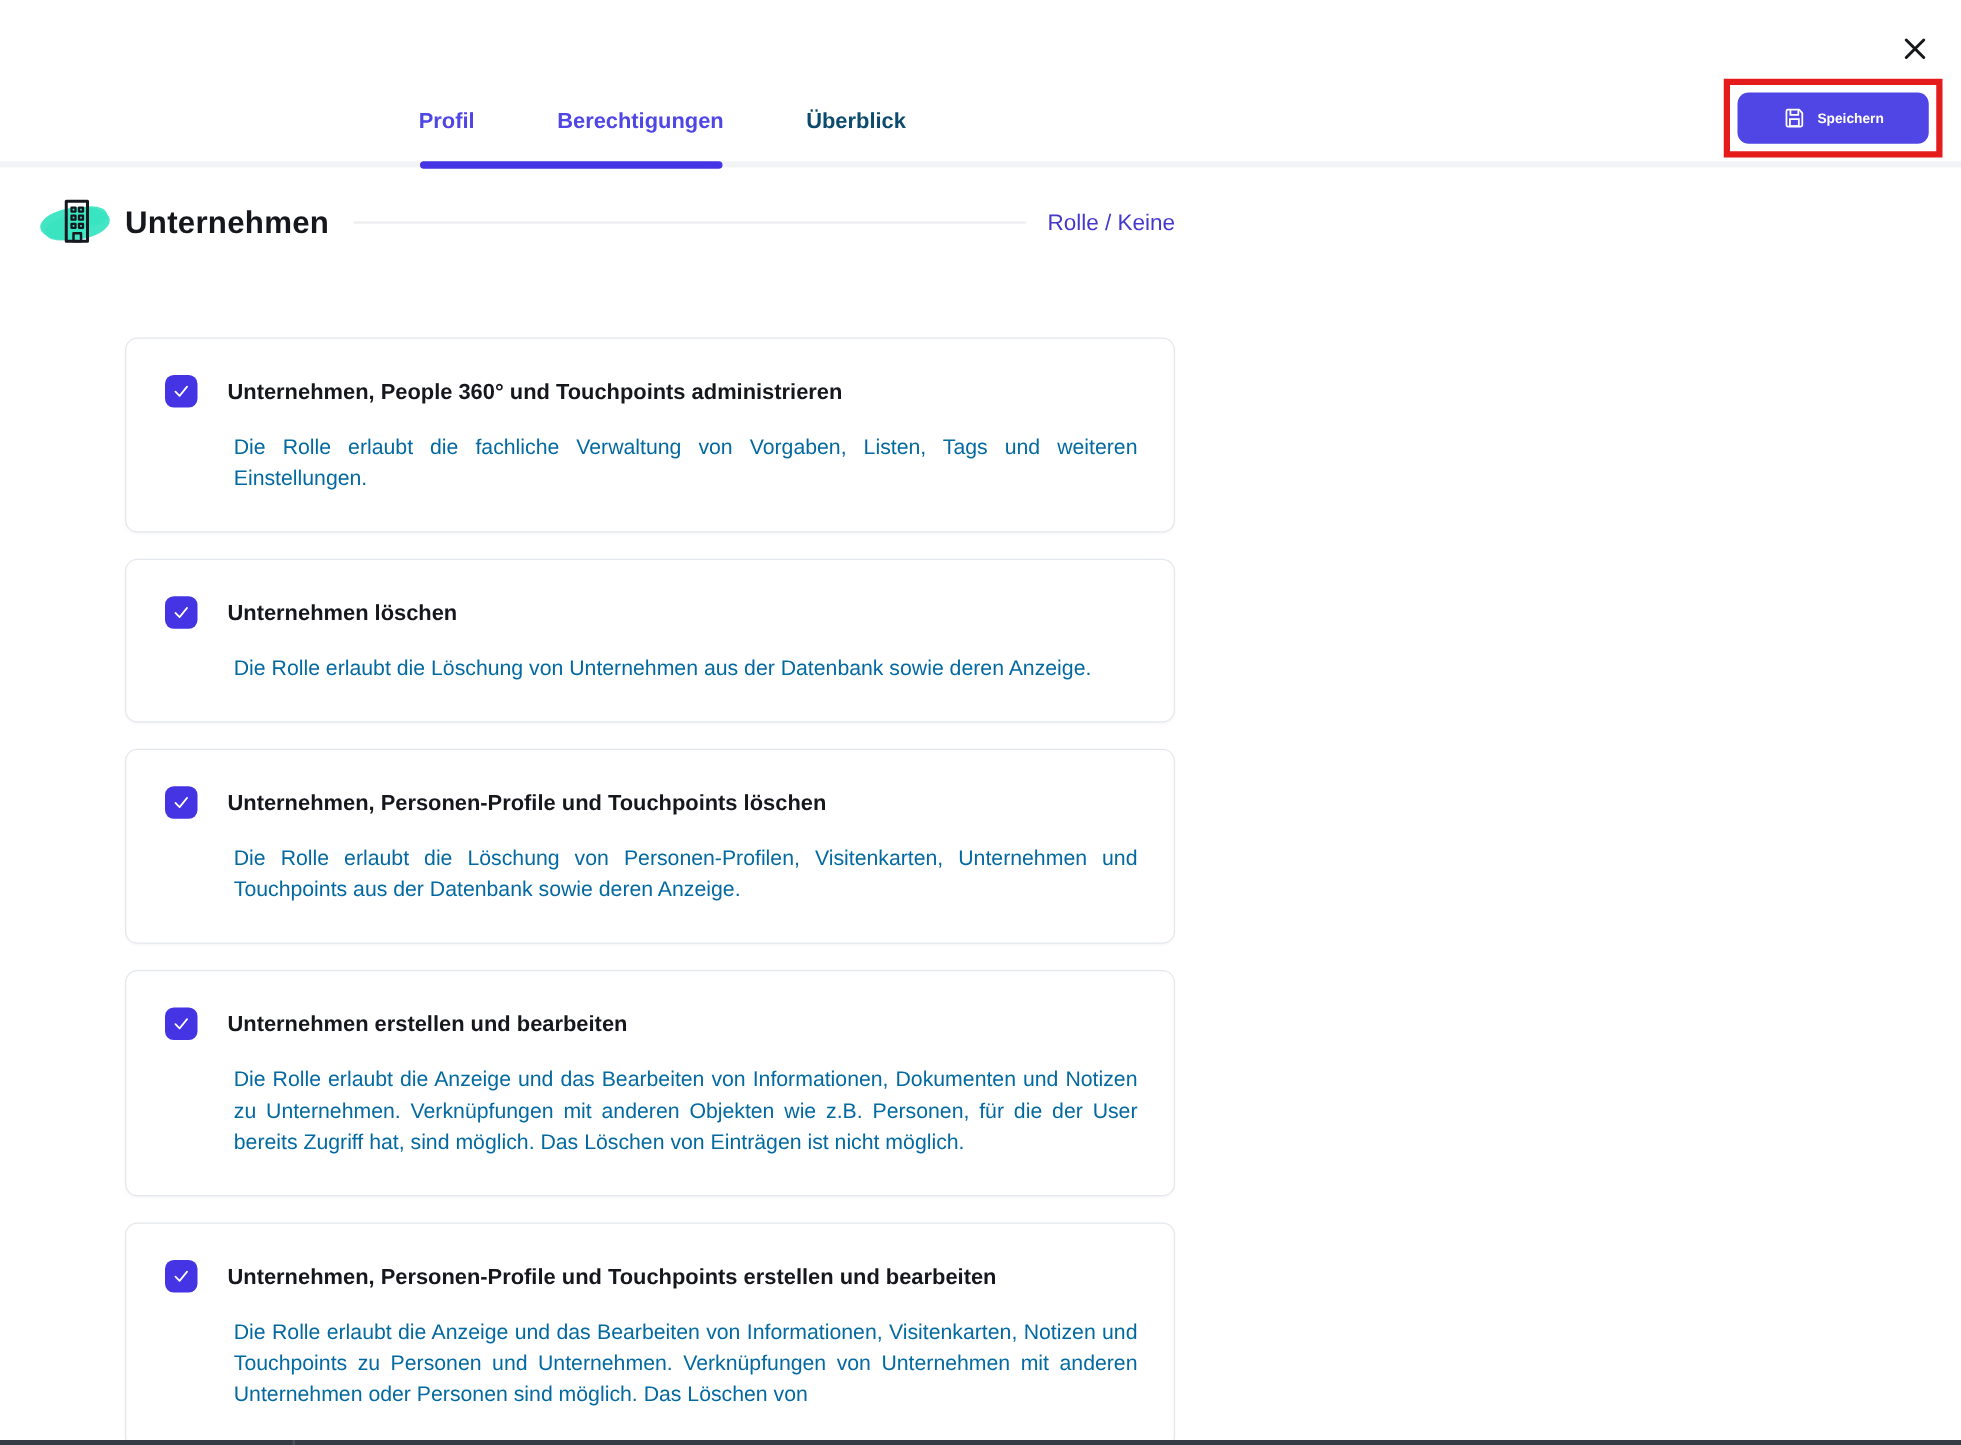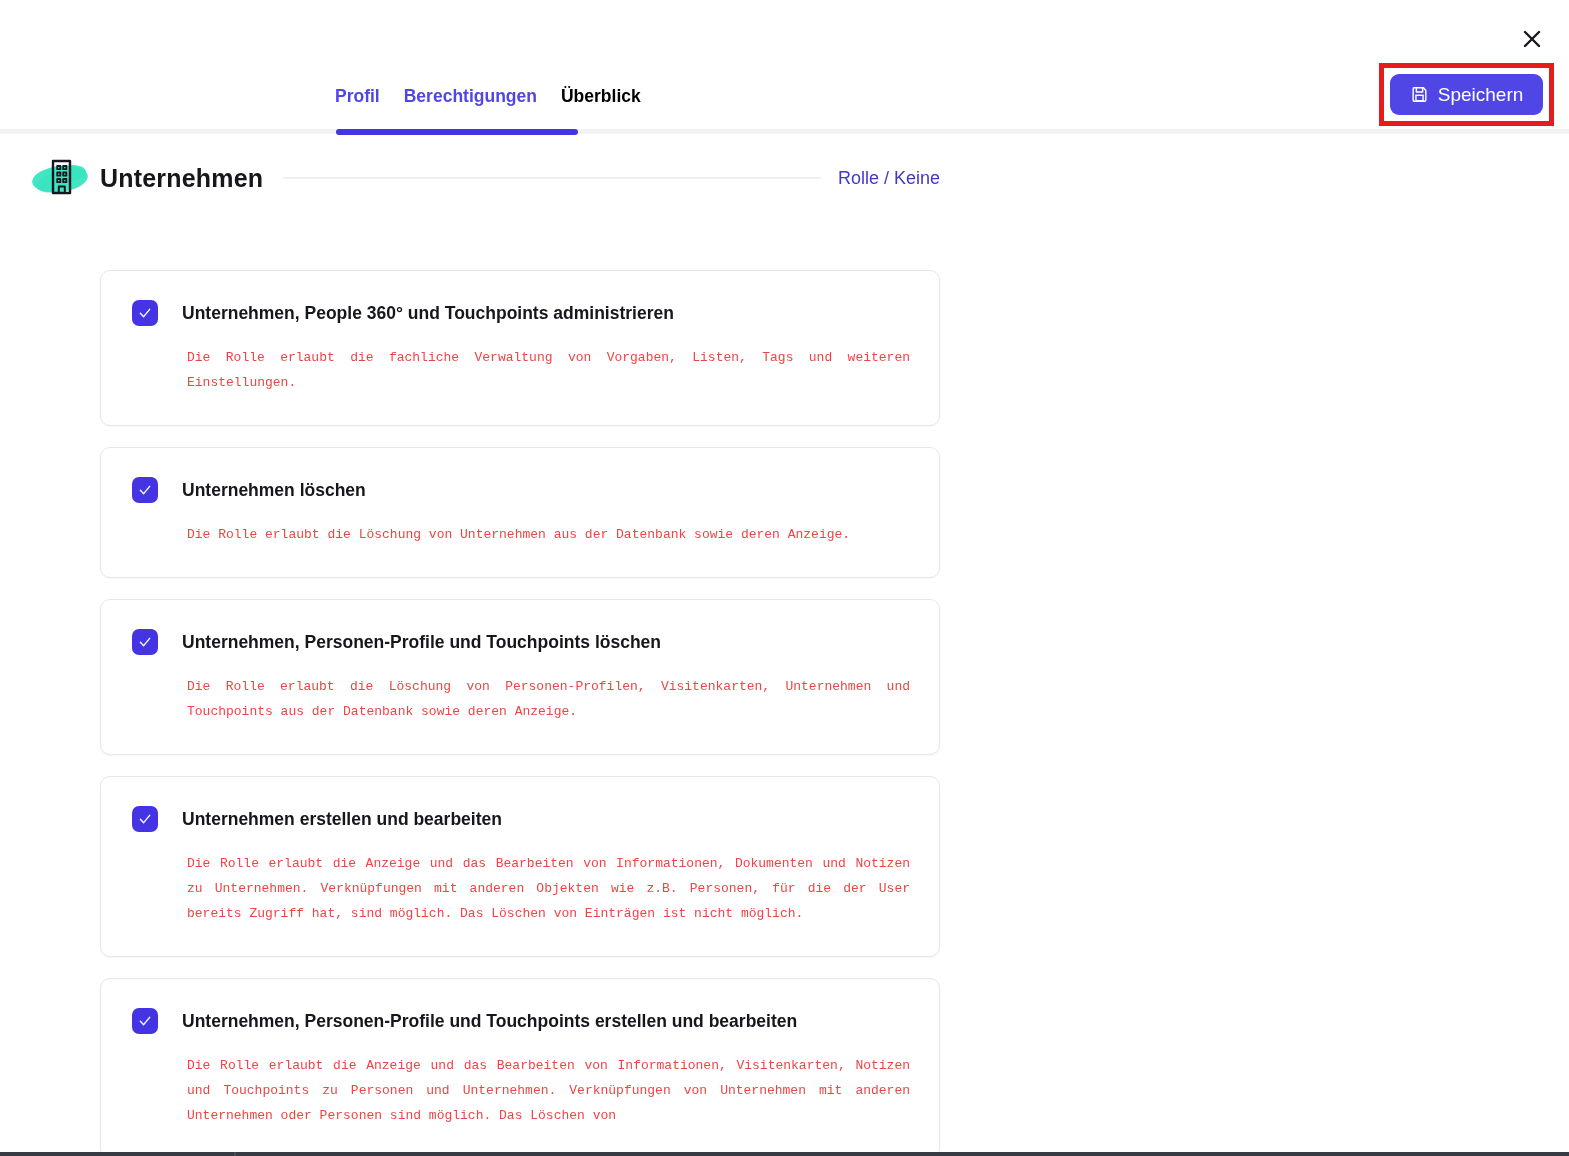"Profil" .tabs { gap: 24px -> 66px }
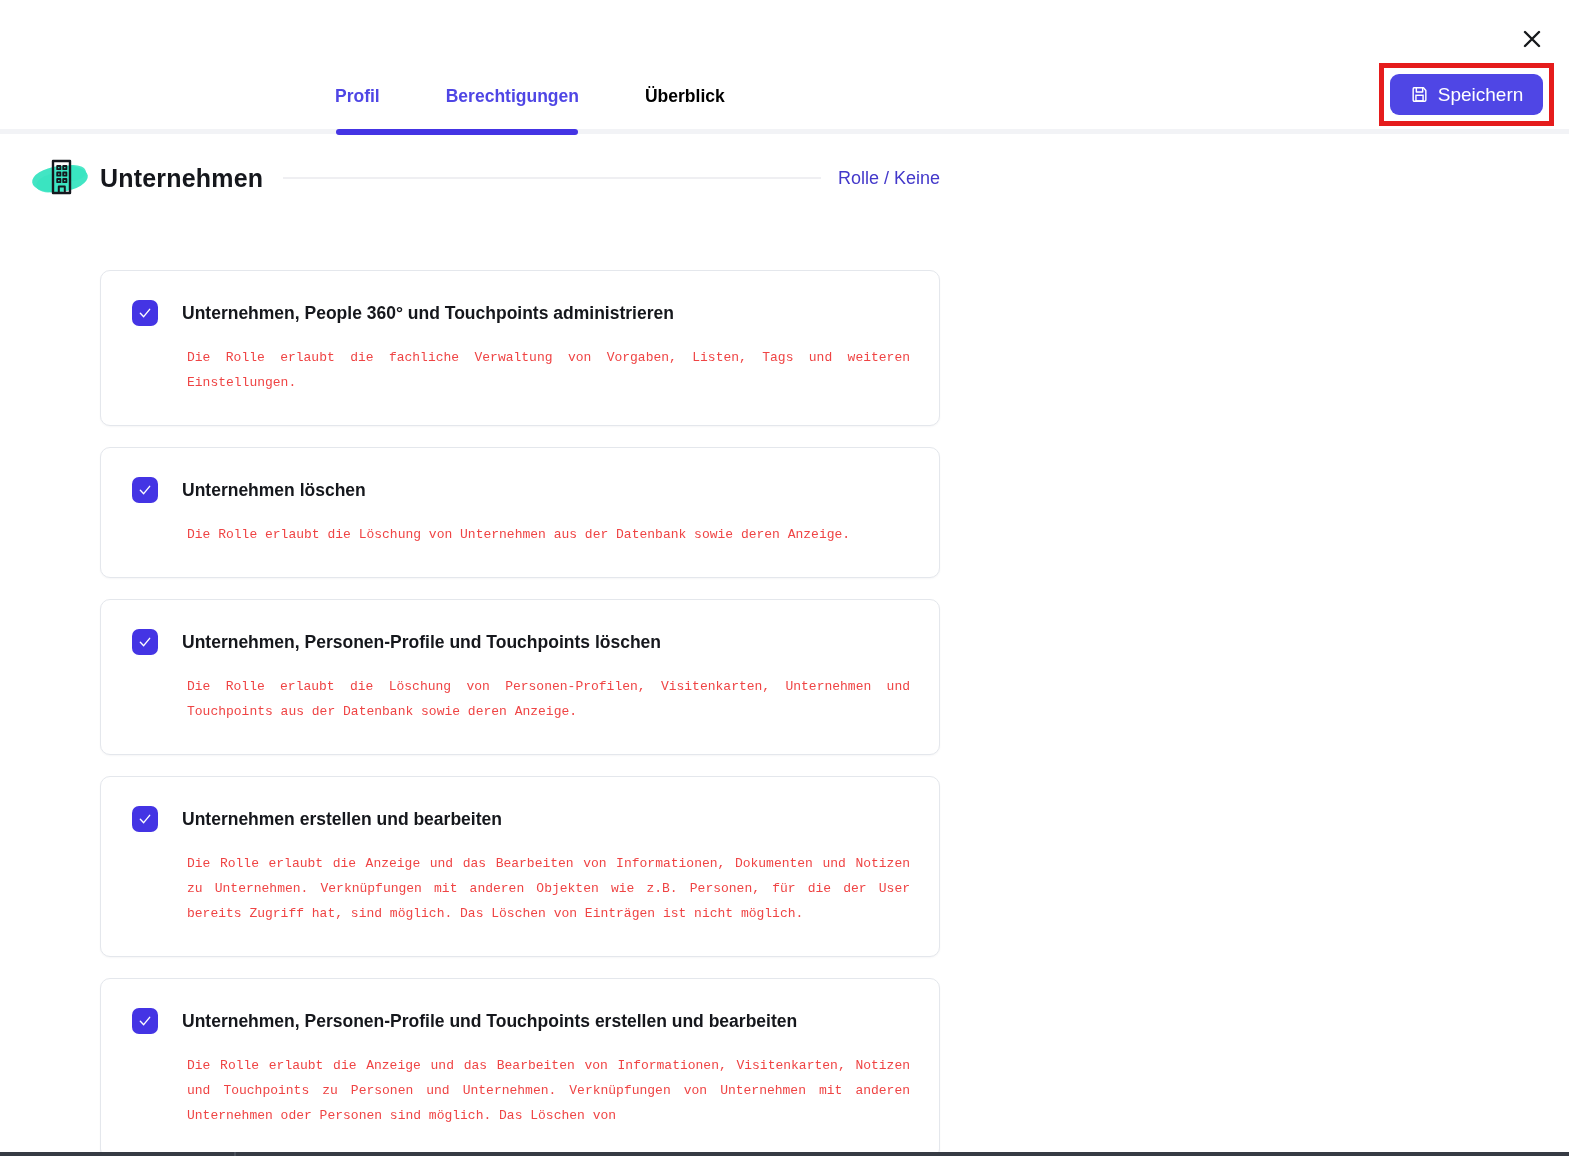"Überblick" .tab { color: #000000 -> #0c4a6e }
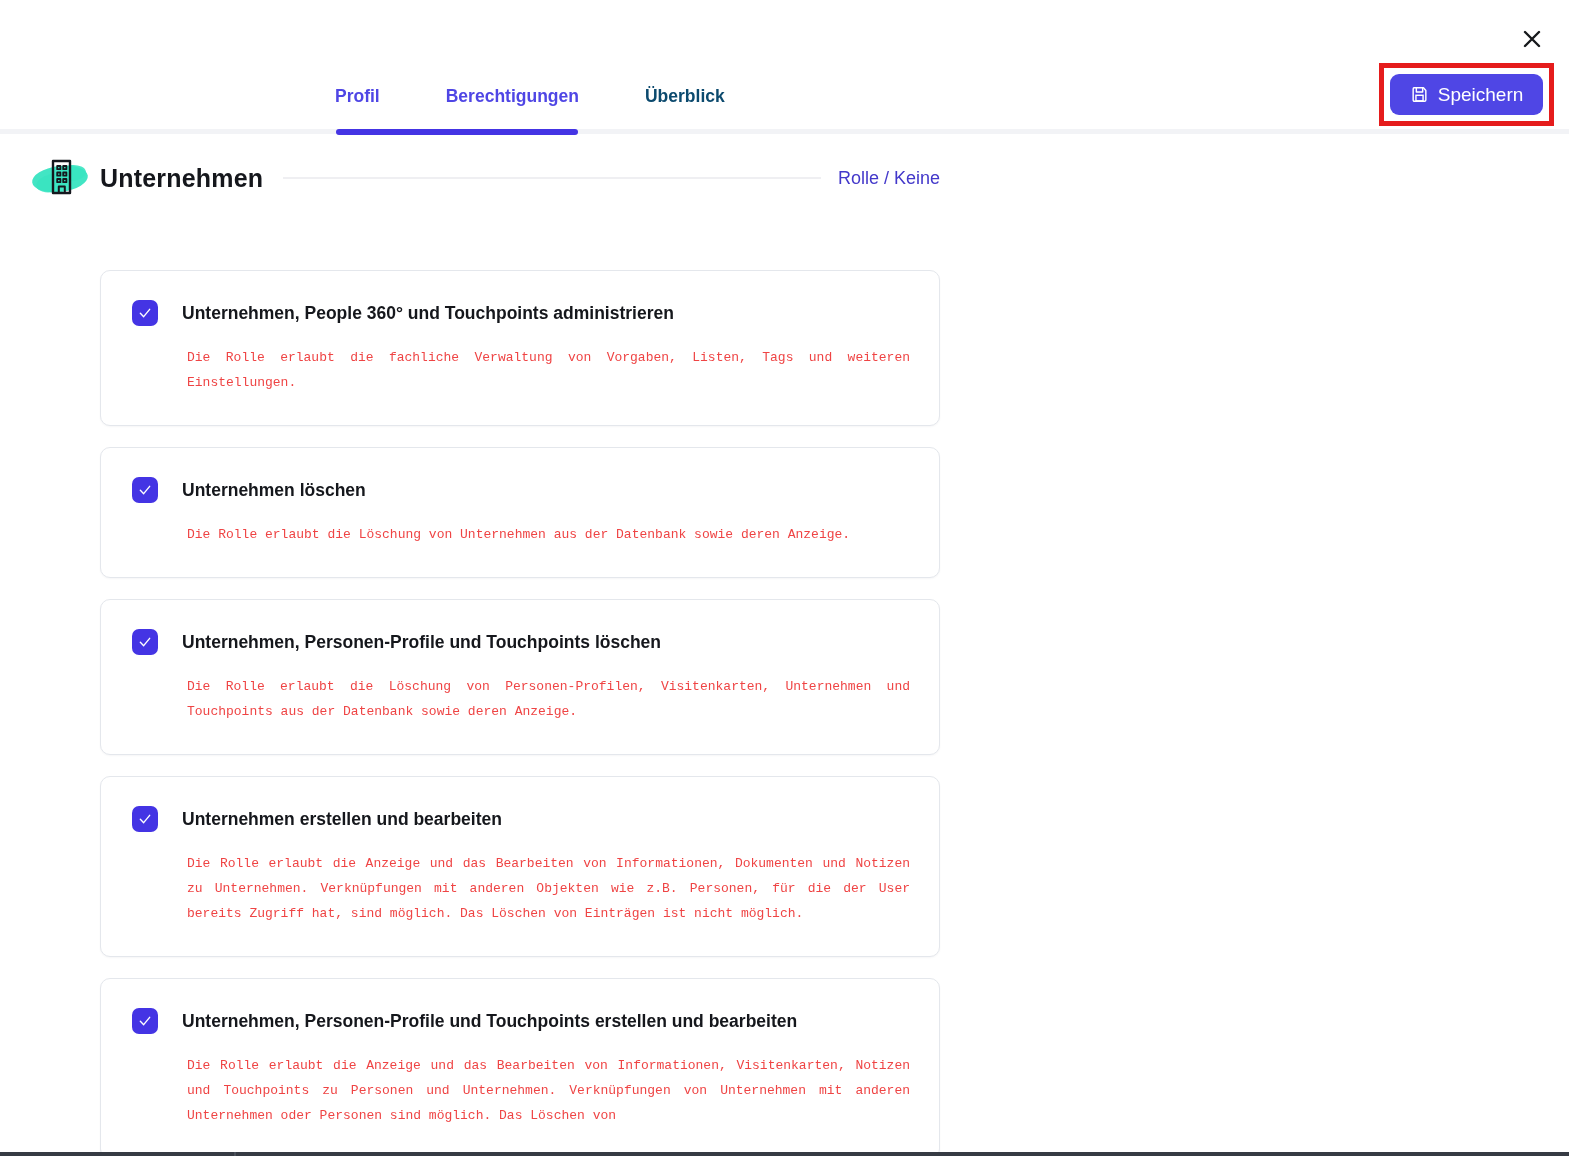"Speichern" .save-btn { font-size: 19px -> 11px; font-weight: 400 -> 700 }
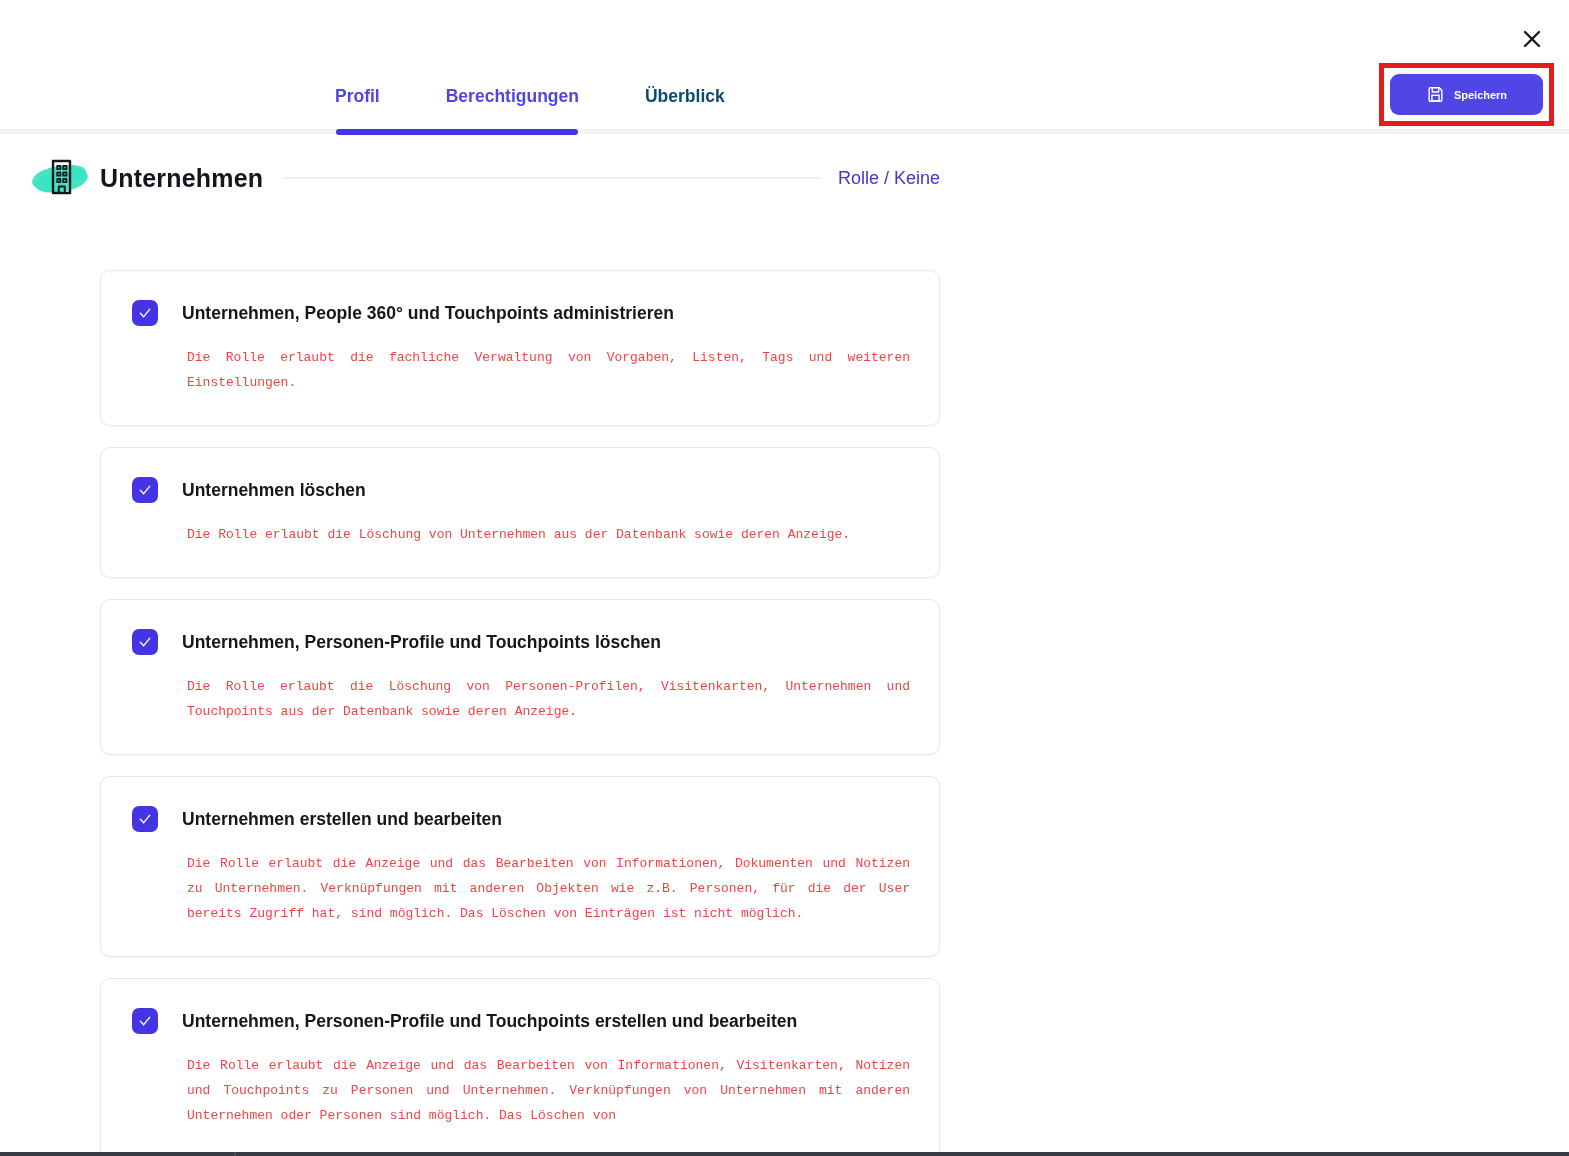"Die Rolle erlaubt die fachliche" .card-desc { color: #ef4444 -> #0369a1; font-family: Liberation Mono, monospace -> none; font-size: 13px -> 17px }
